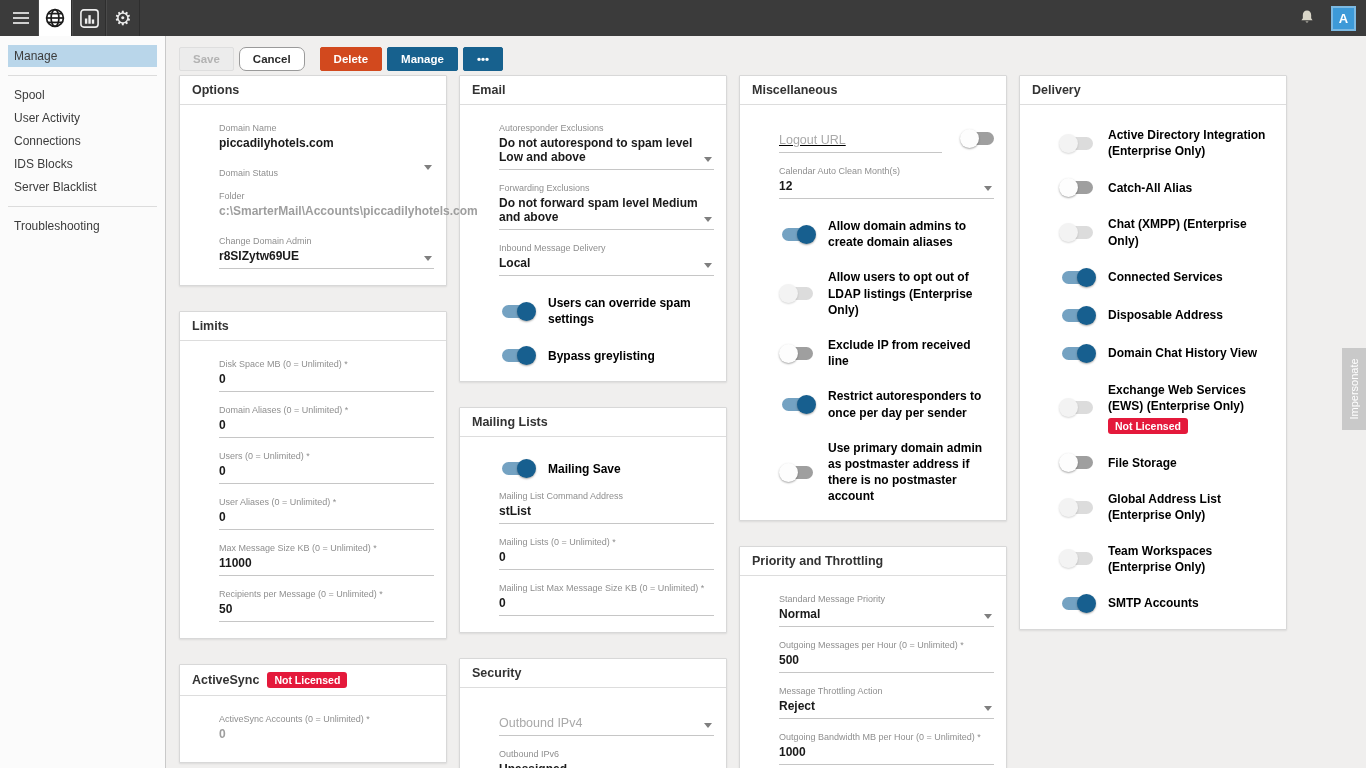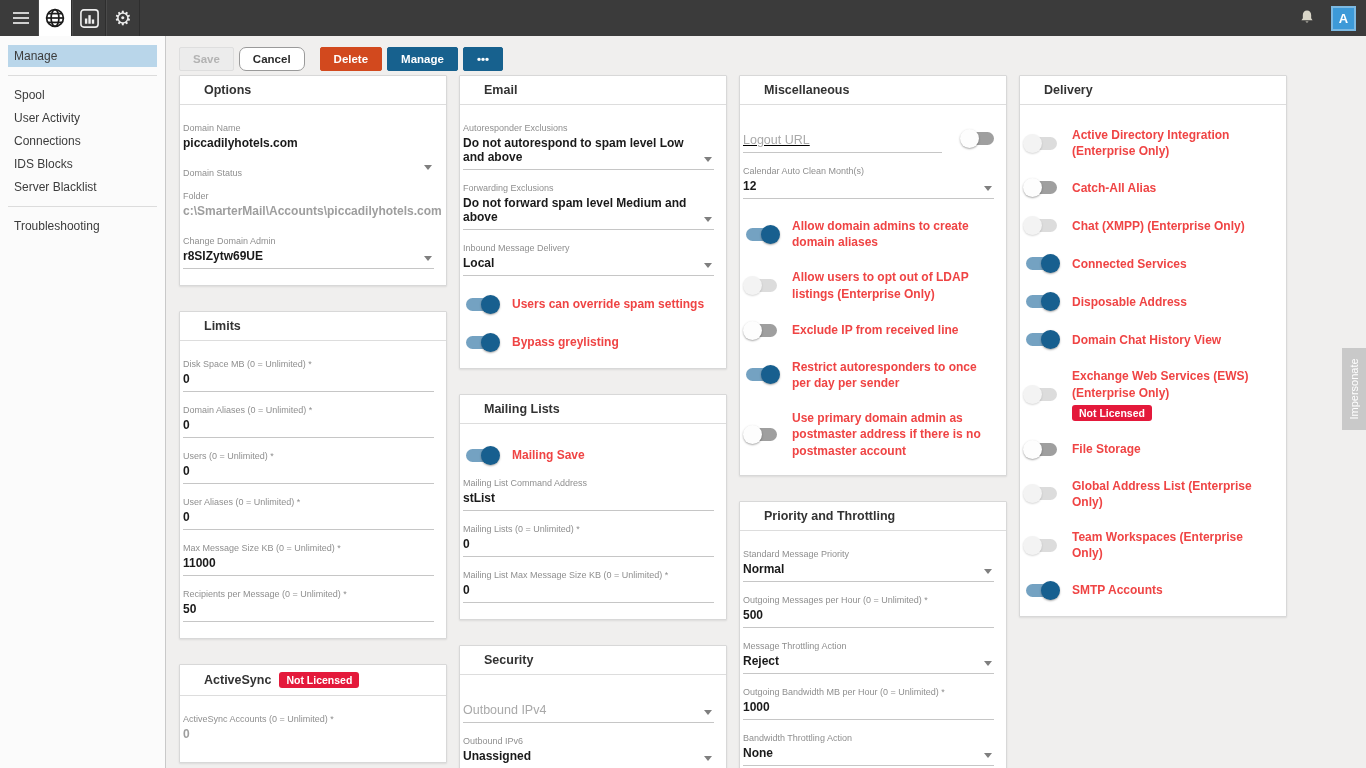"Options" .card-header { padding: 7px 24px -> 7px 12px }
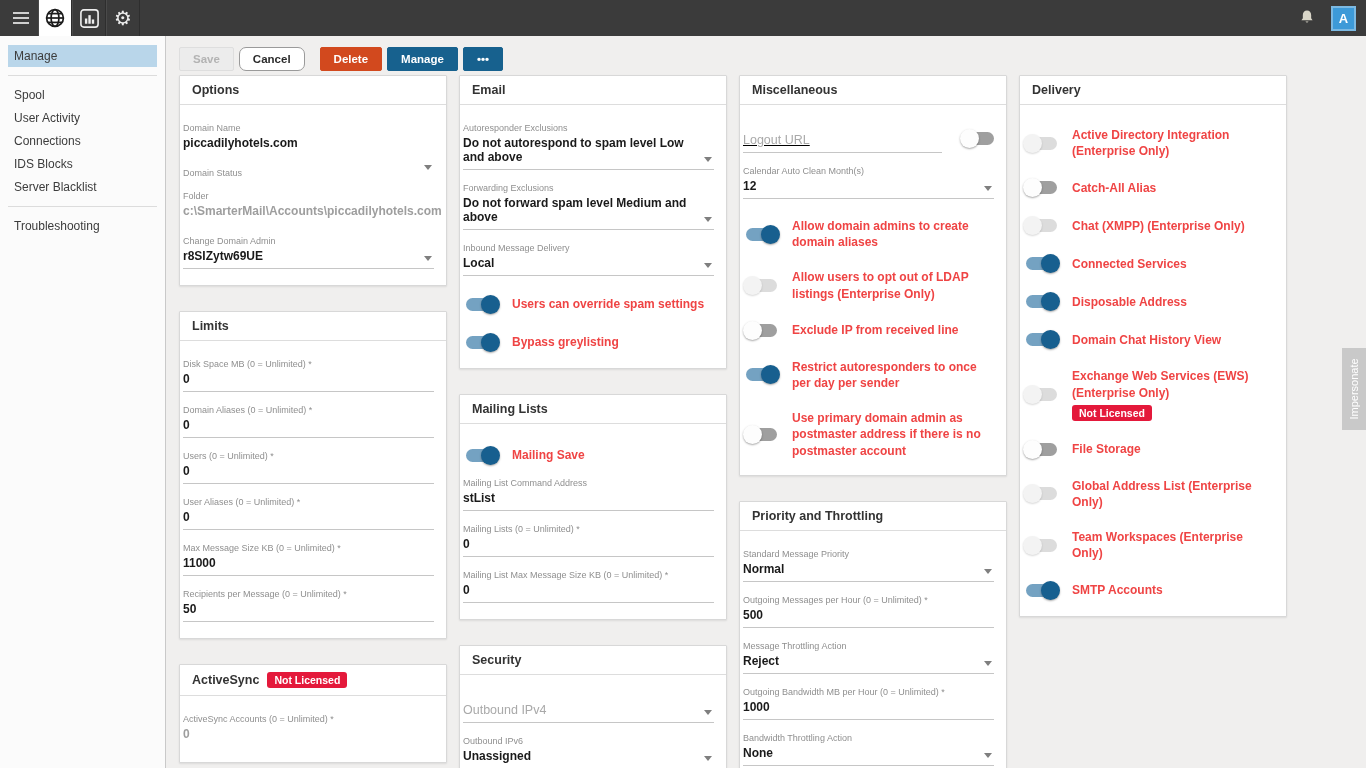"Domain Name" .card-body { margin-left: none -> 36px }
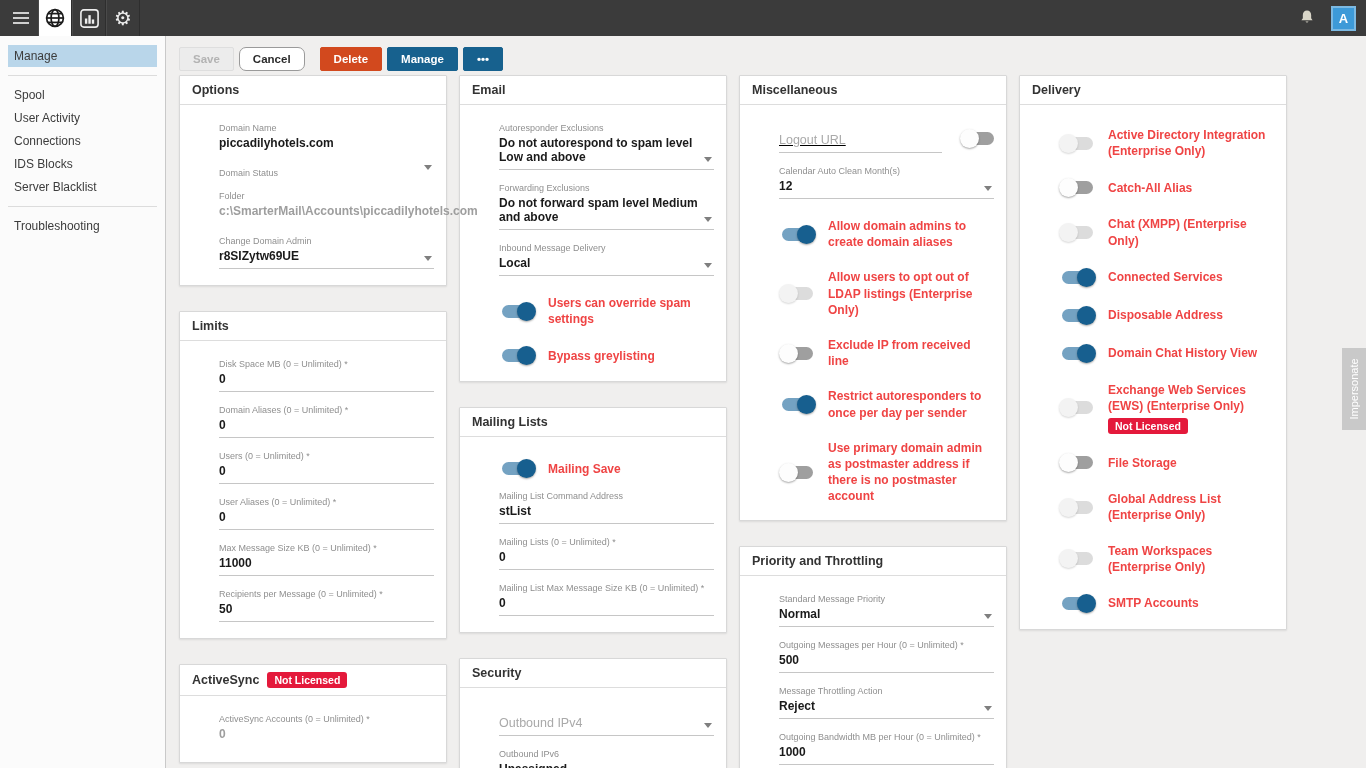"Active Directory Integration (Enterprise" .t-label { color: #ef4444 -> #000000 }
